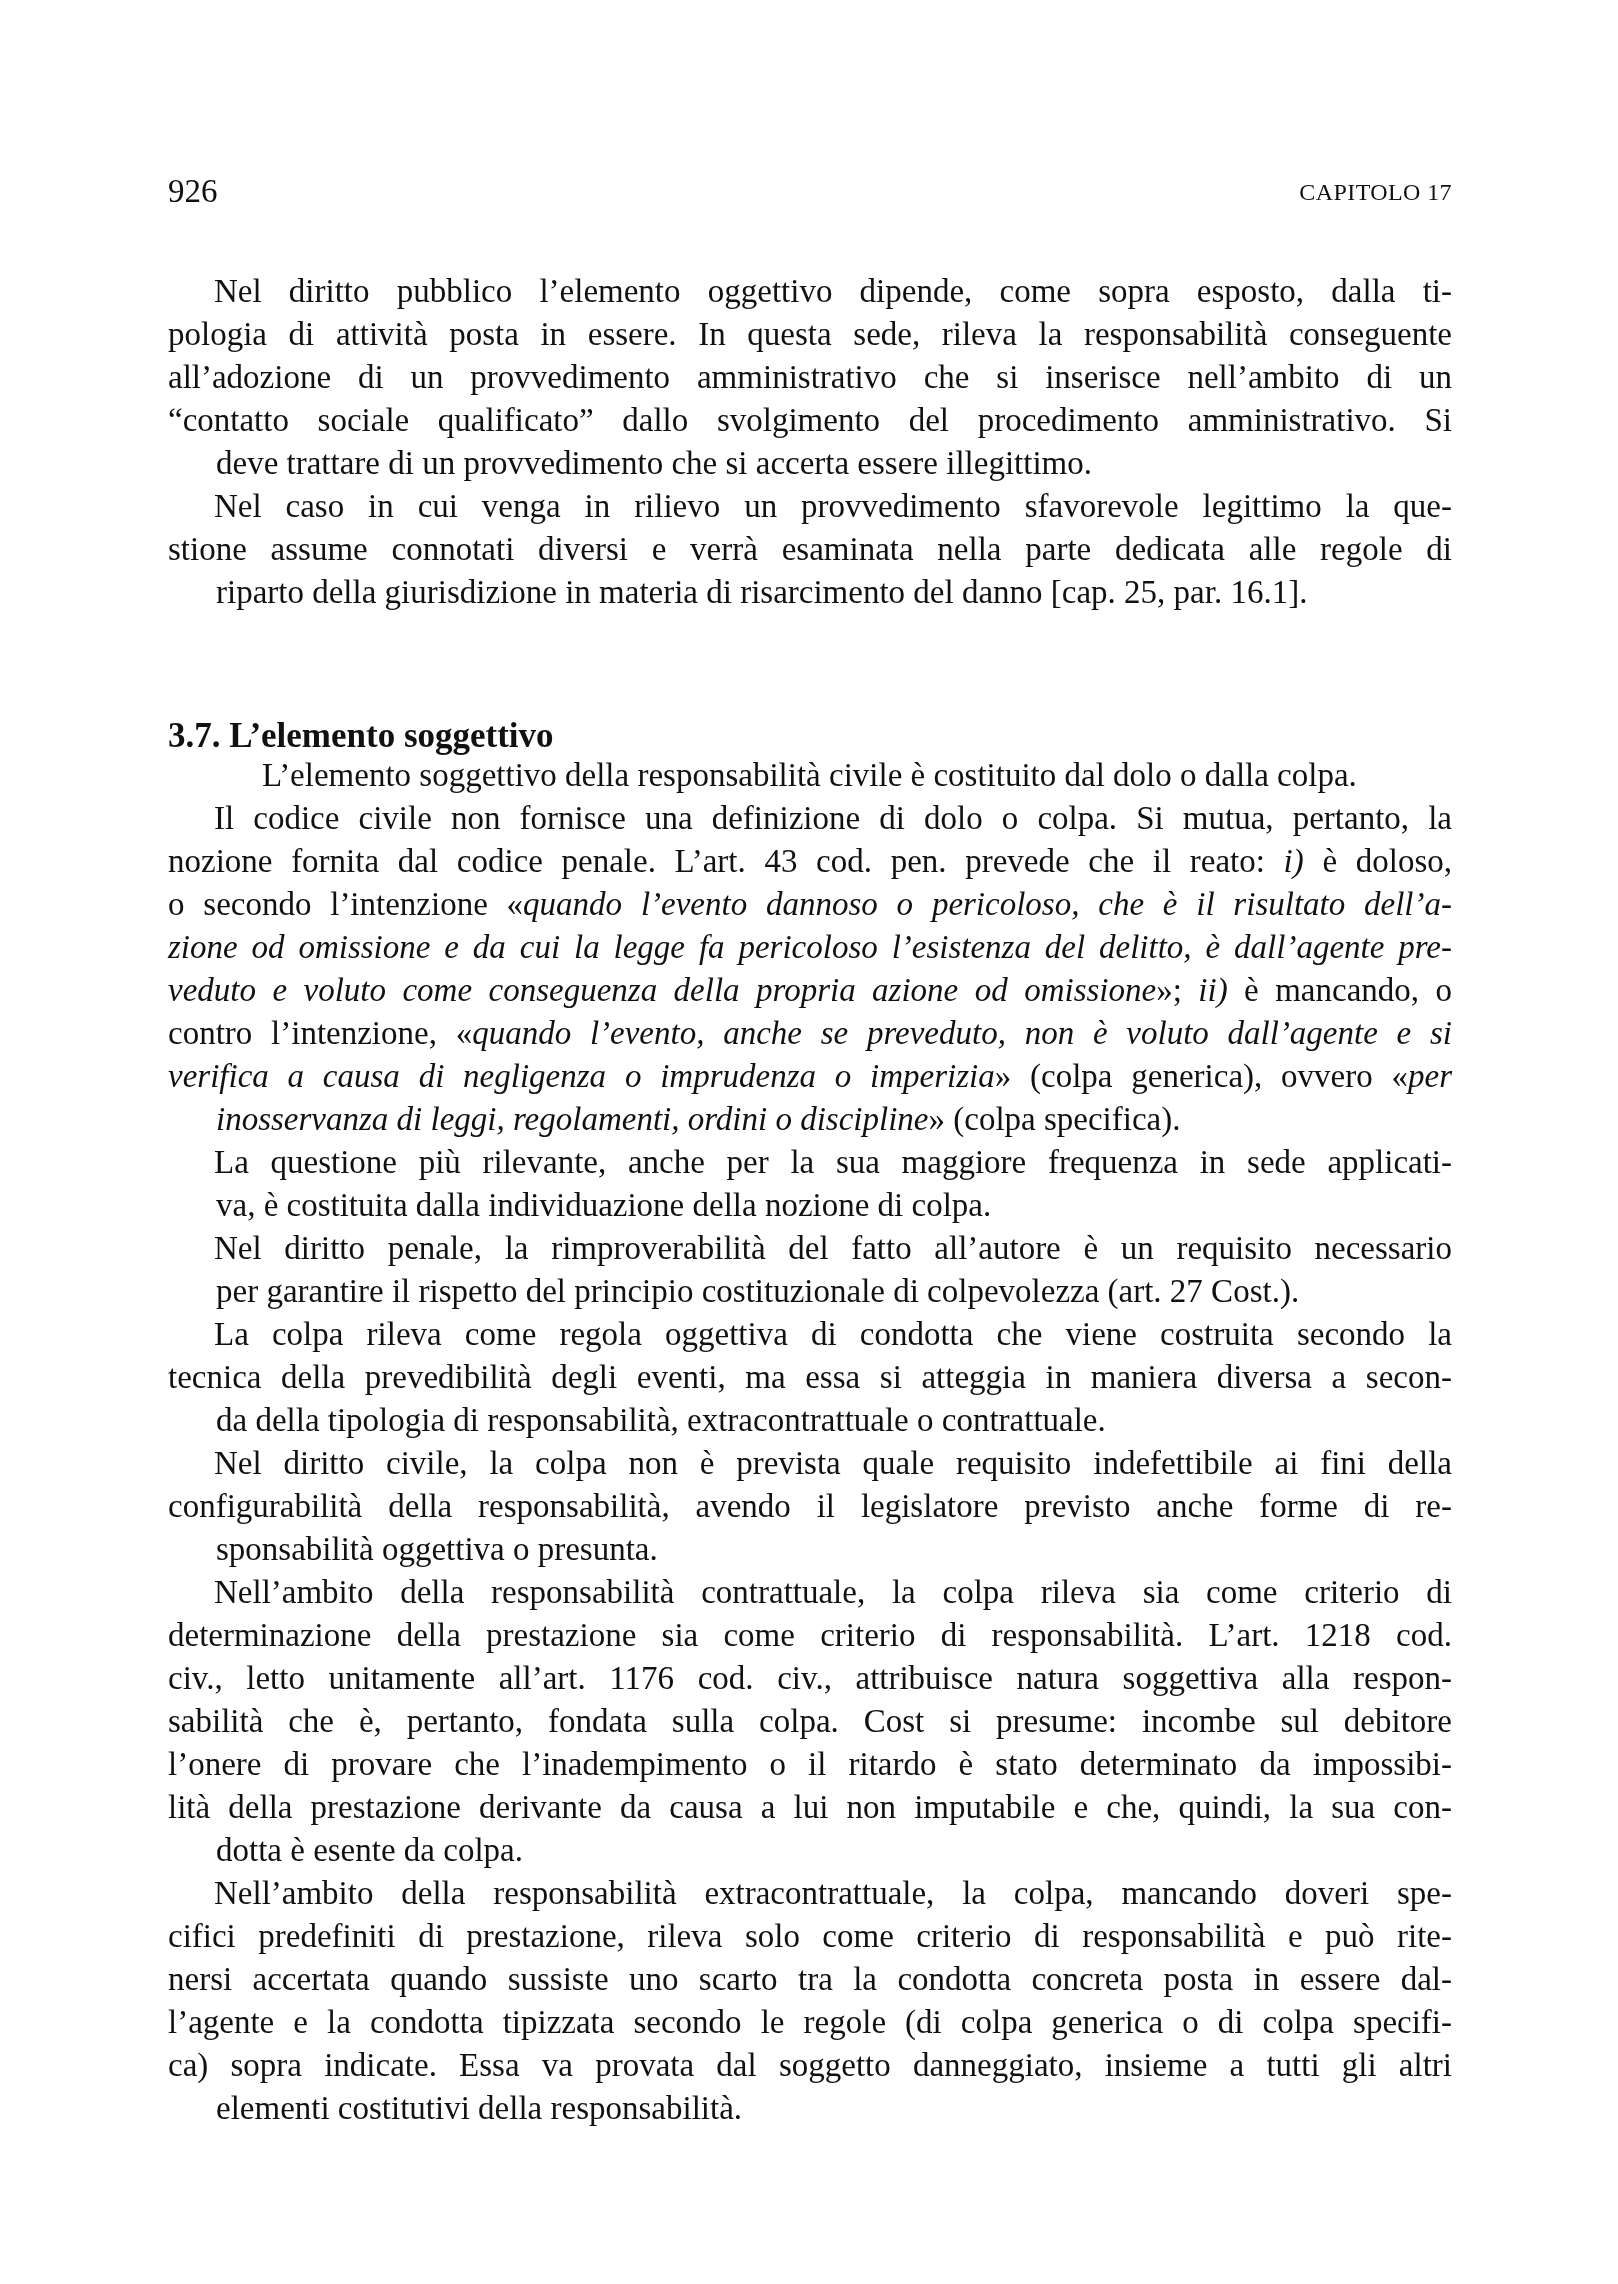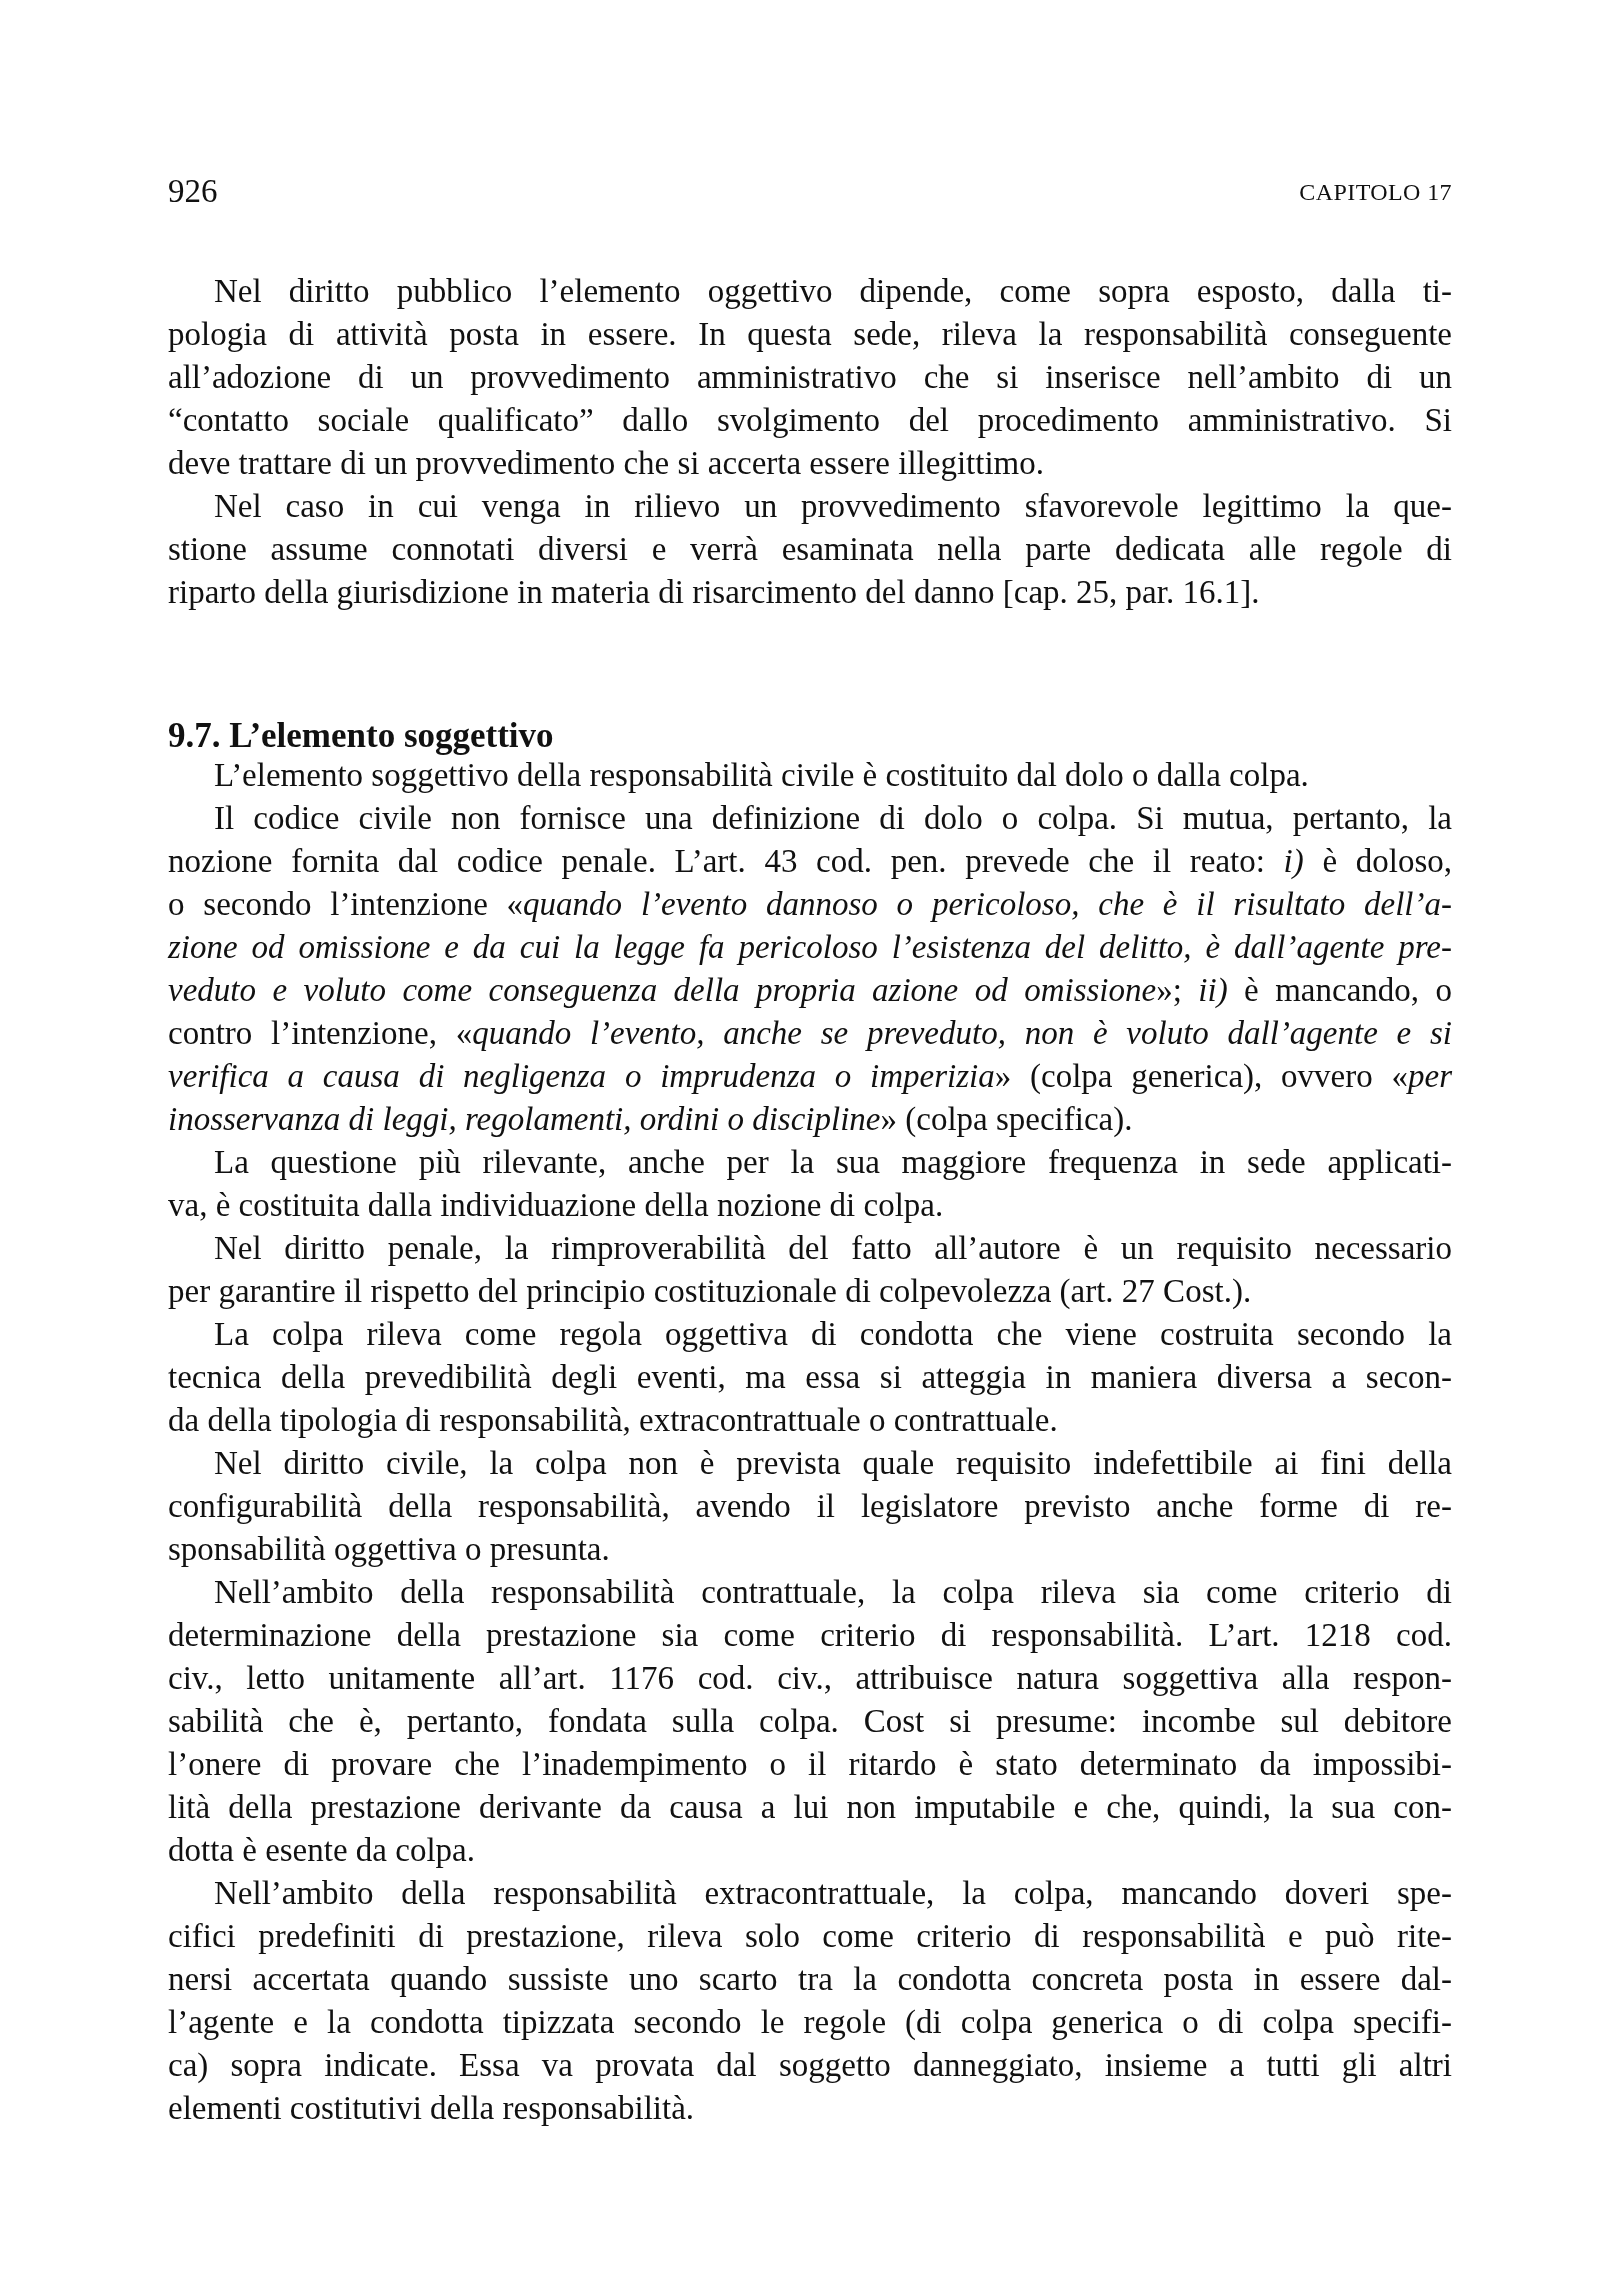"deve trattare di un provvedimento" .line.last { margin-left: none -> 48px }
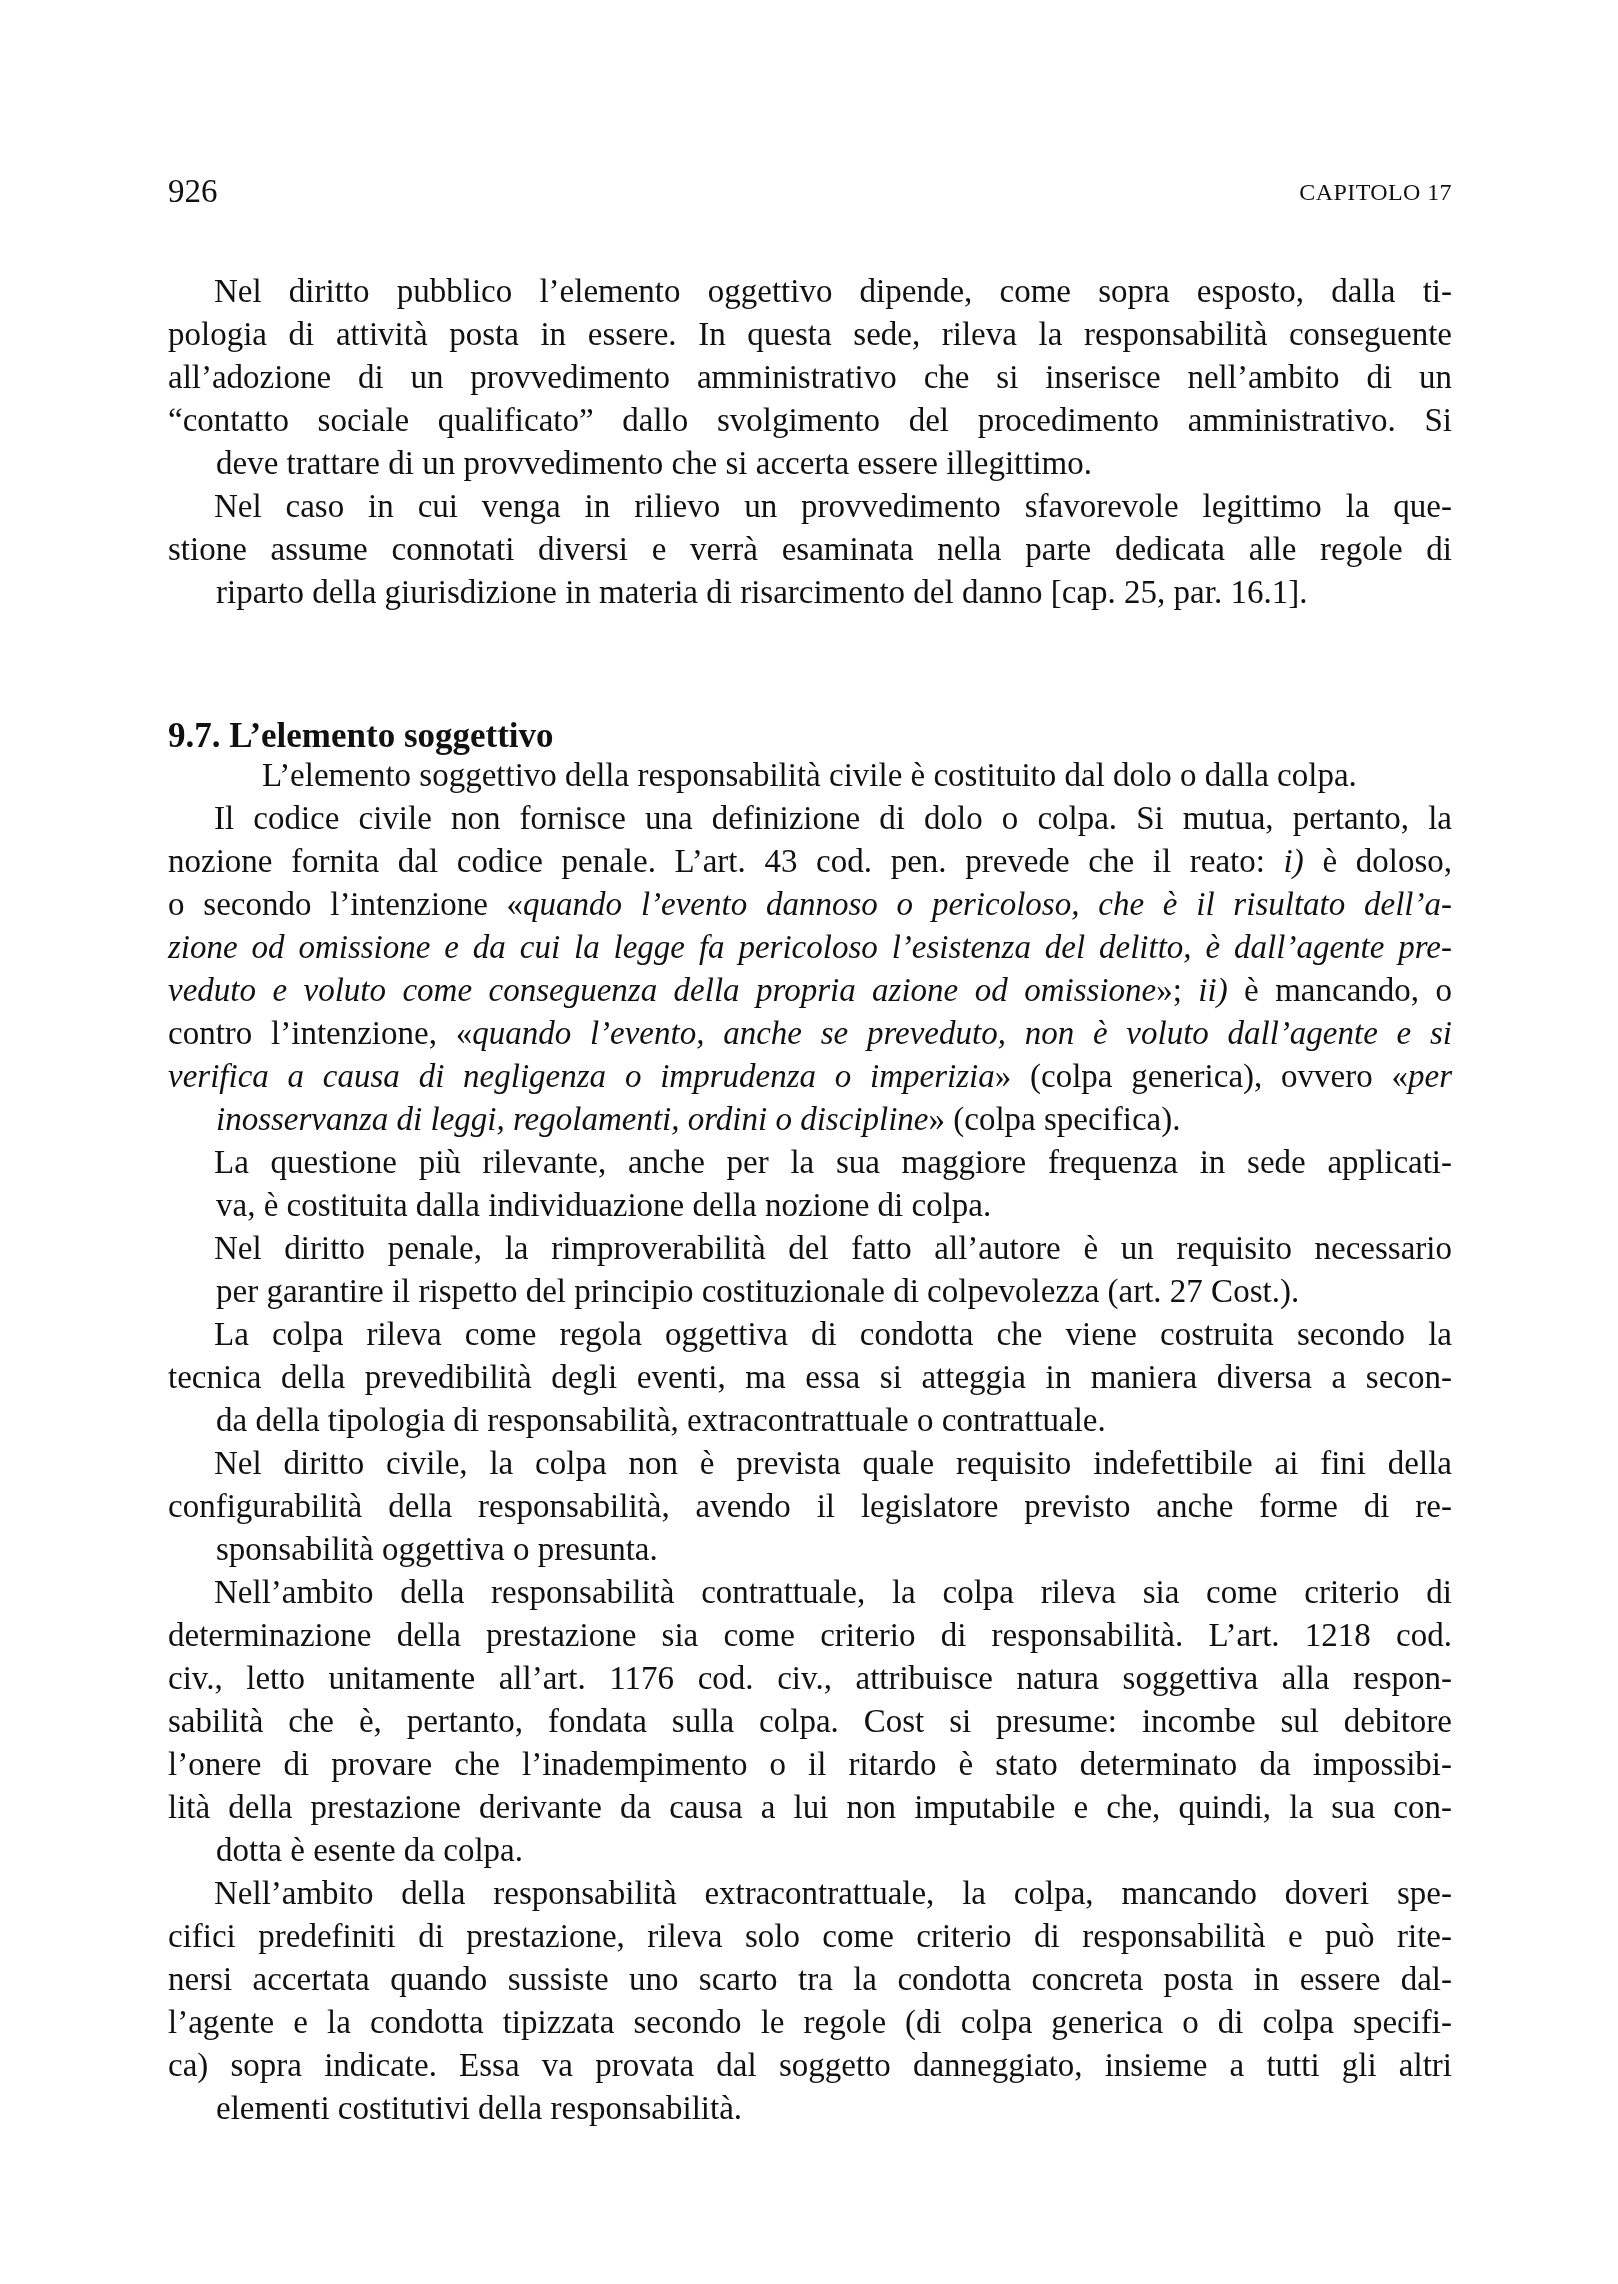"9.7. L’elemento soggettivo" h2.section-heading { text: 9.7 -> 3.7 }
